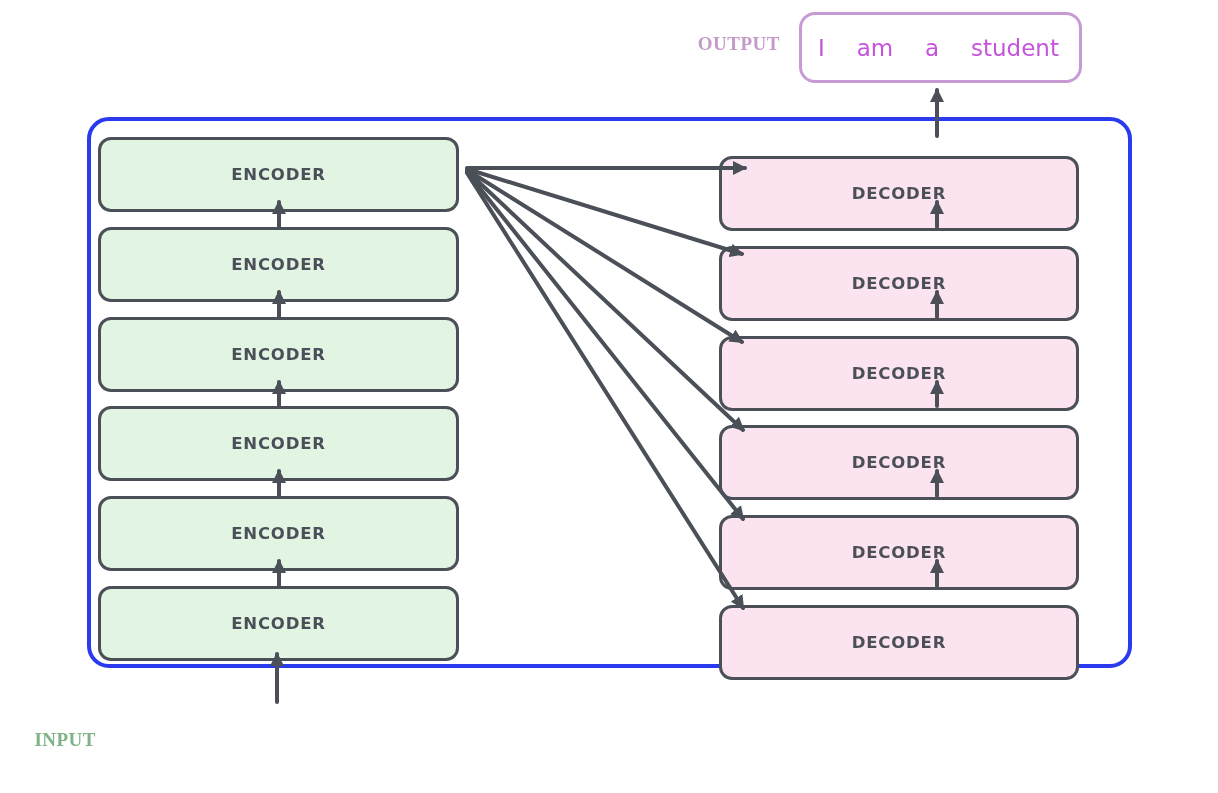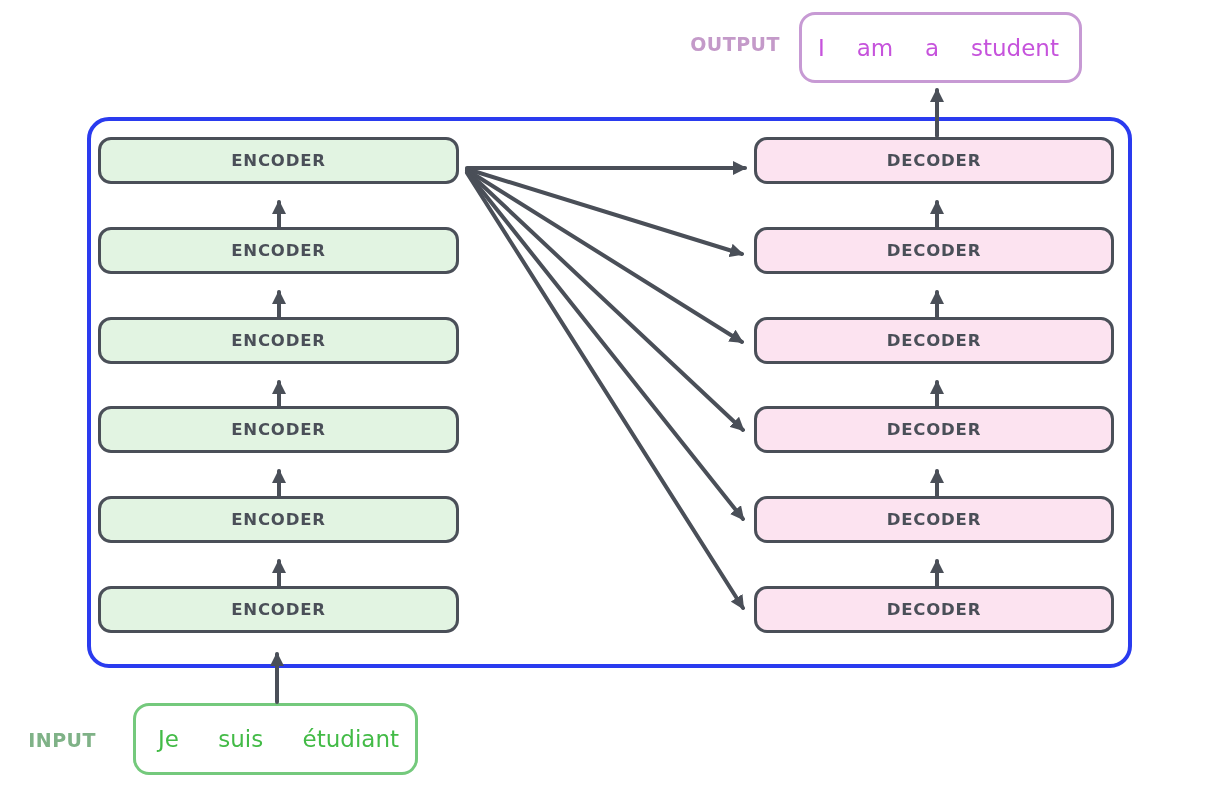"OUTPUT" .side-label { font-family: none -> Liberation Serif, serif }
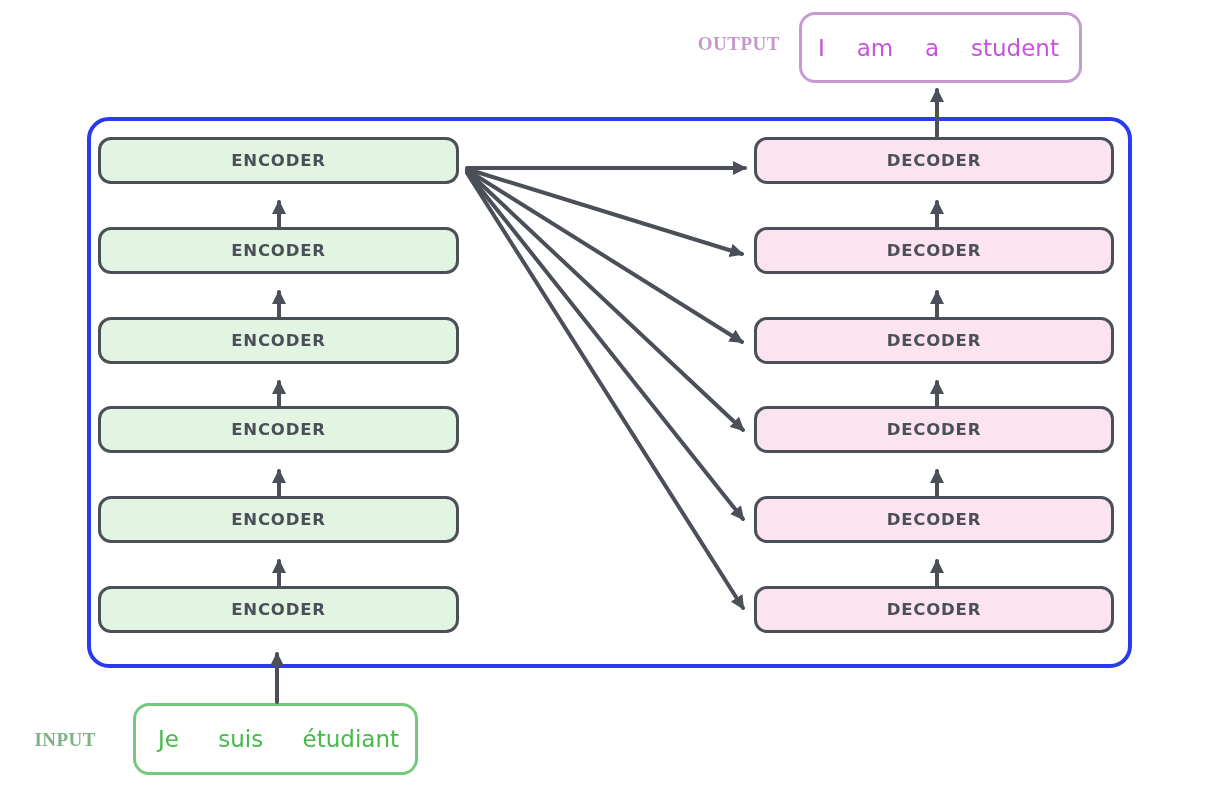"ENCODER" .block { height: 47px -> 75px }
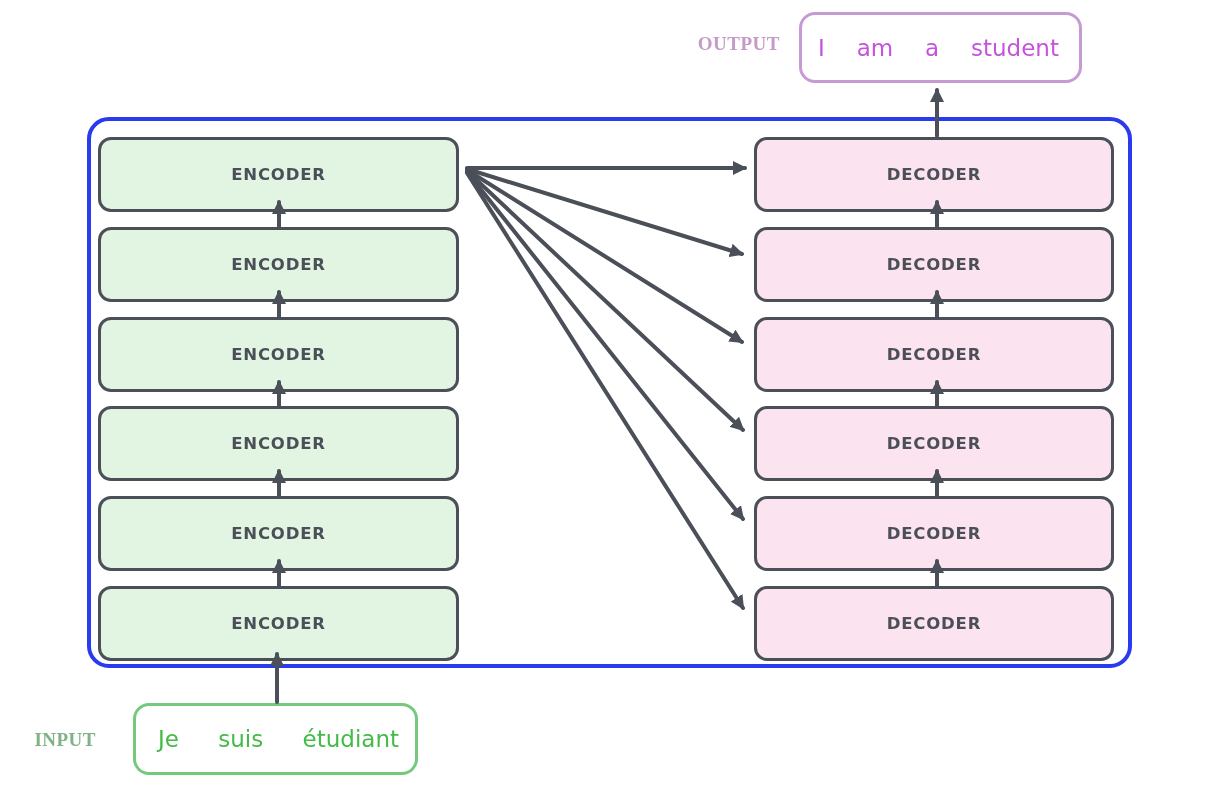"DECODER" .decoder { left: 754px -> 719px; margin-top: none -> 19px }
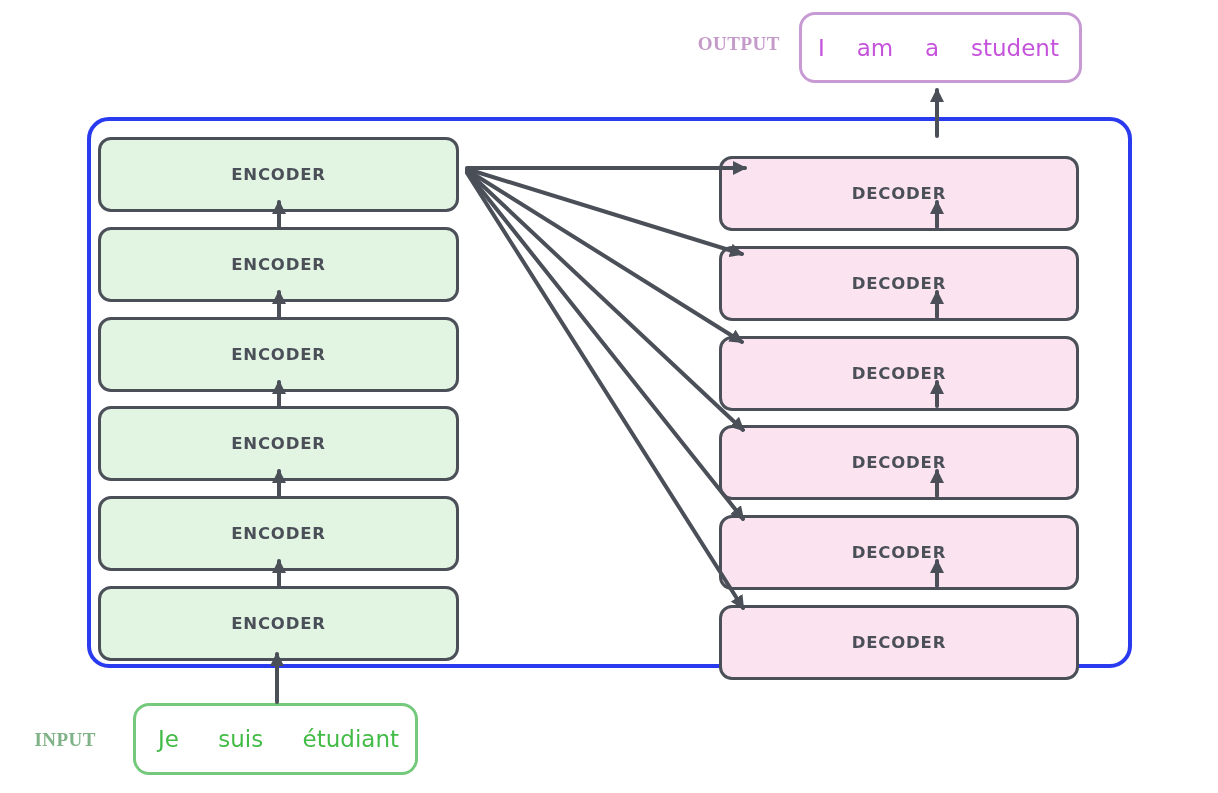"Je" div.io-box { html: <div> <span>Je</span> <span>suis</span> <span>étudiant</span> </div> -> none }
